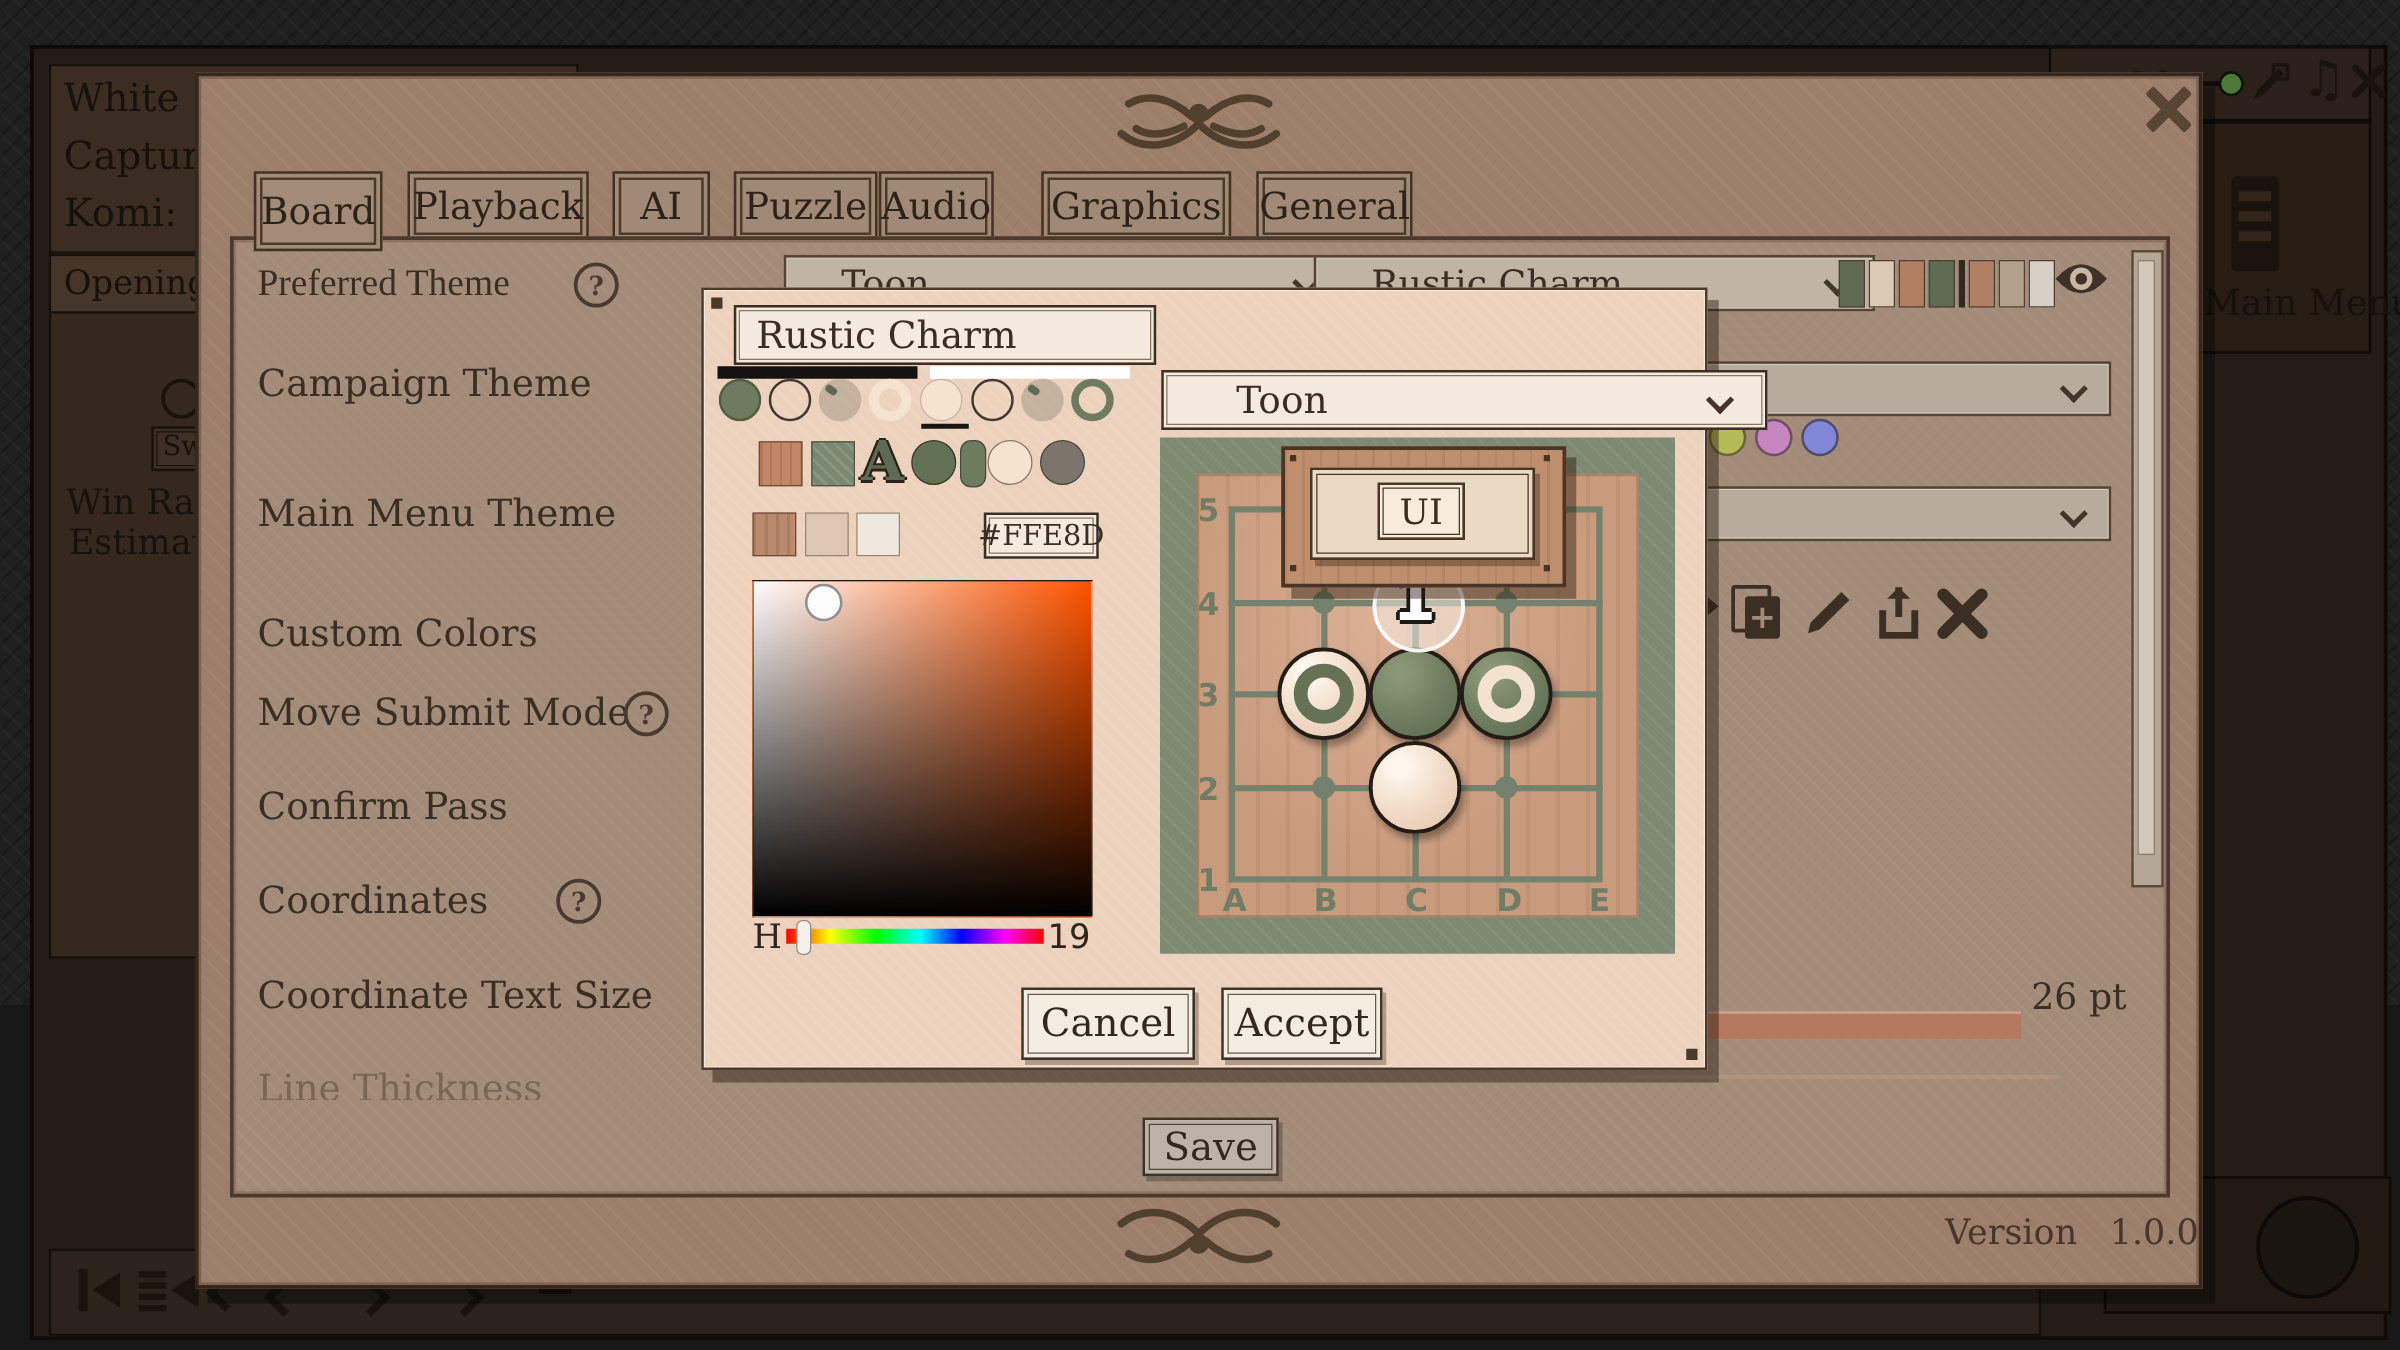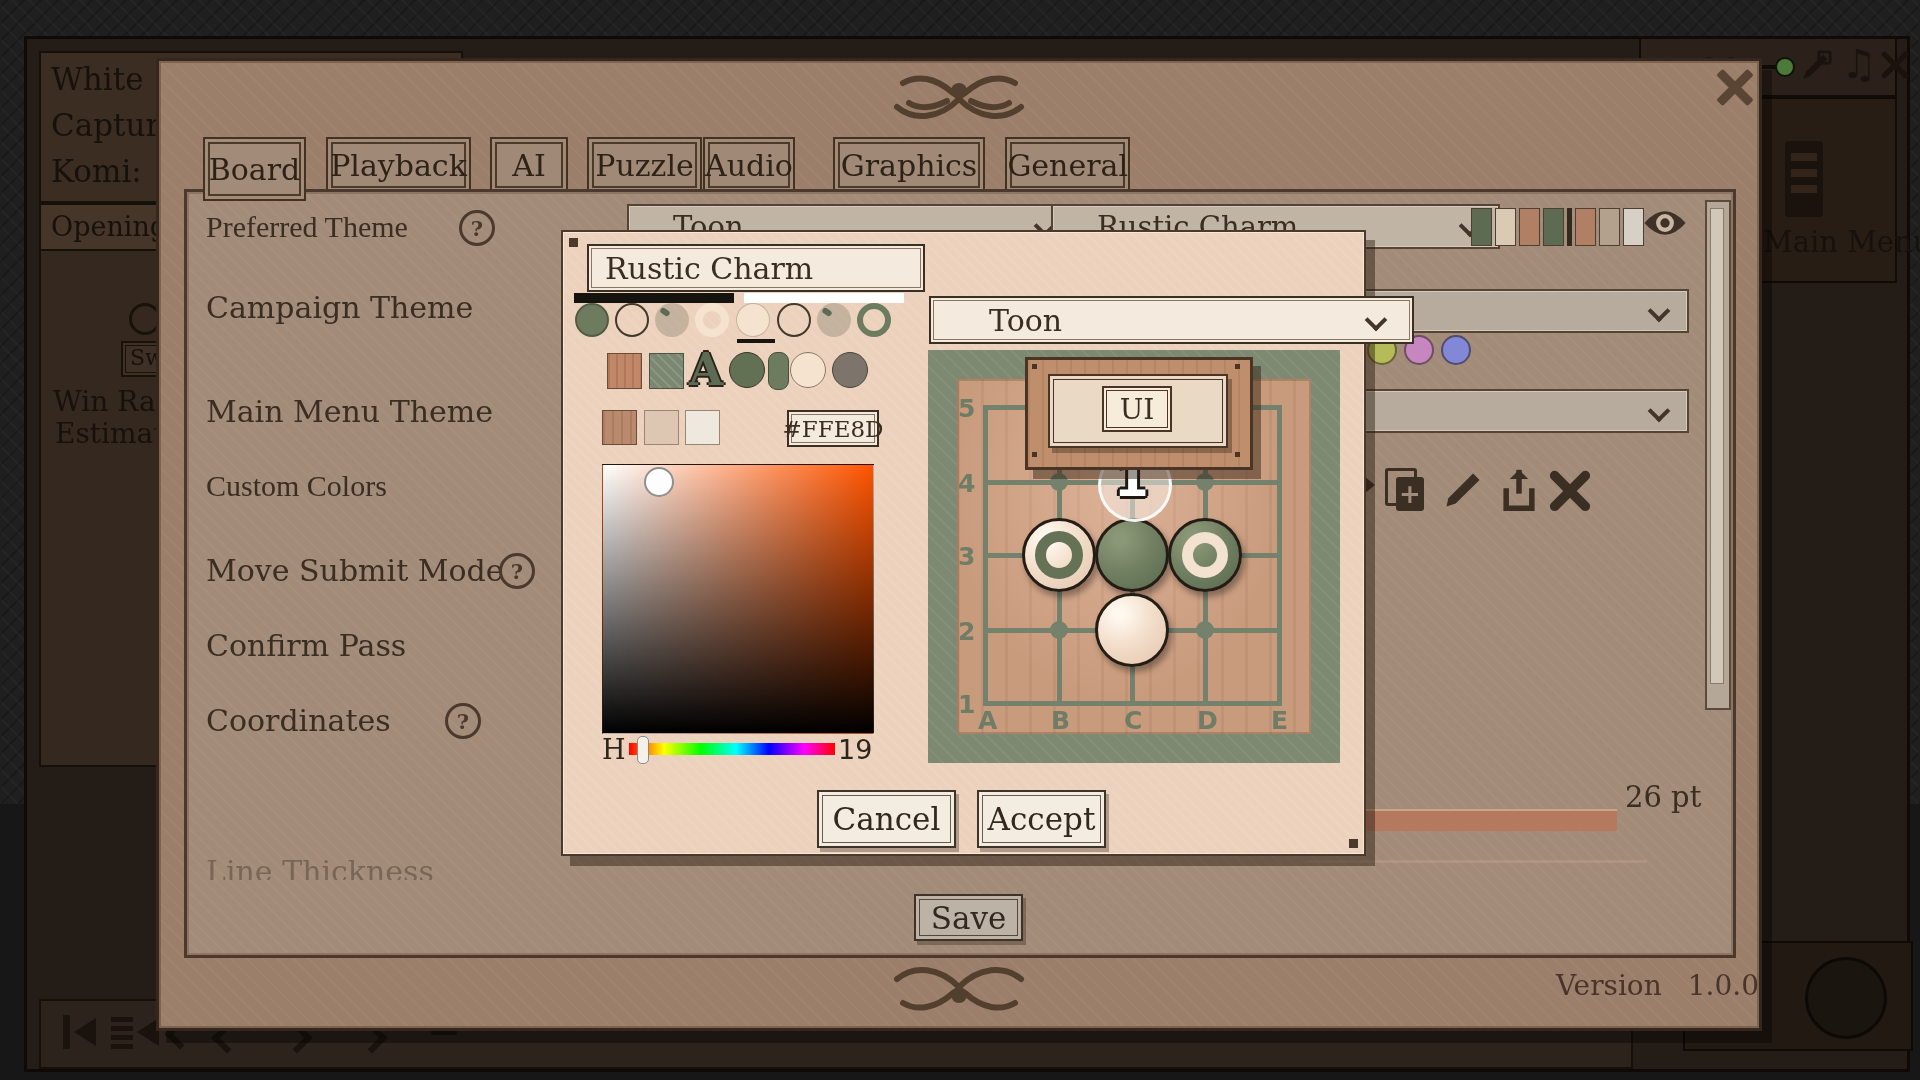"Custom Colors" div.abs { font-family: Liberation Serif, serif -> none; top: 277px -> 298px }
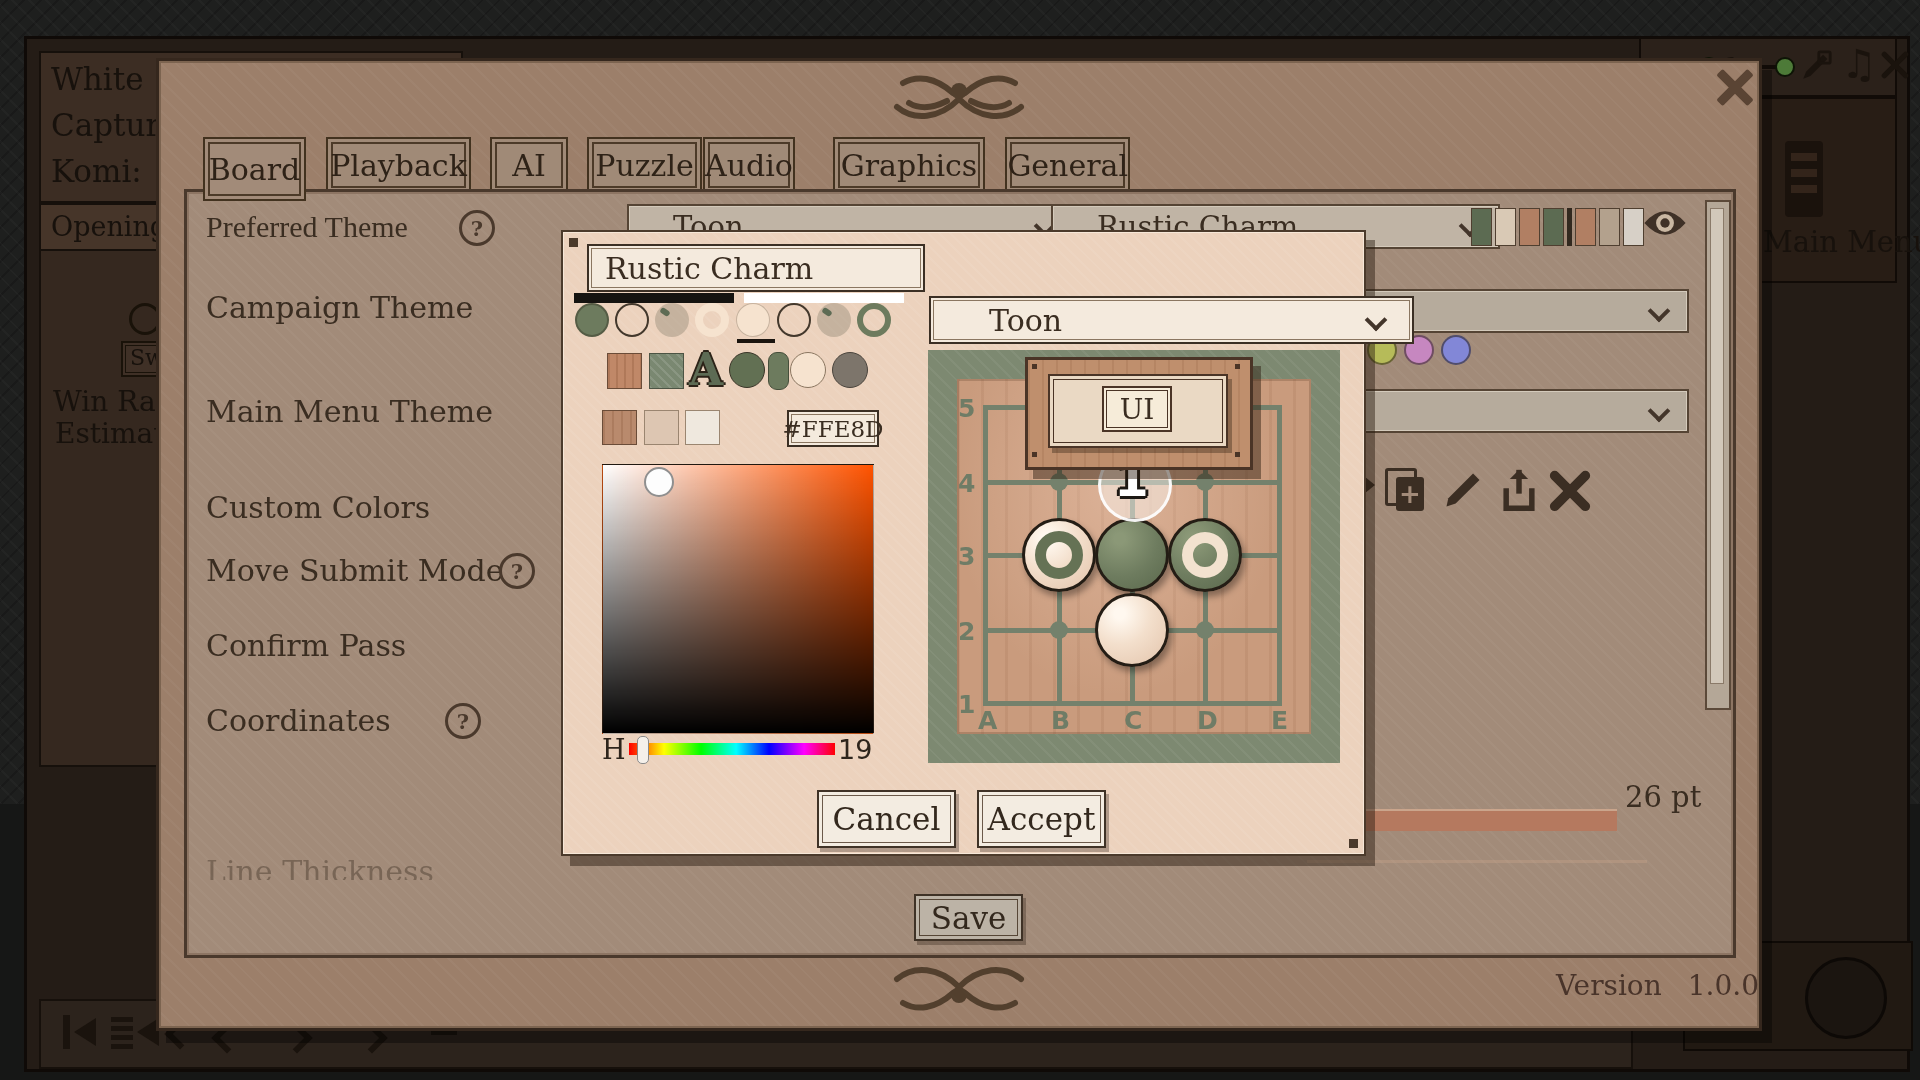"Coordinate Text Size" div.abs { html: none -> <div>Coordinate Text Size</div> }
